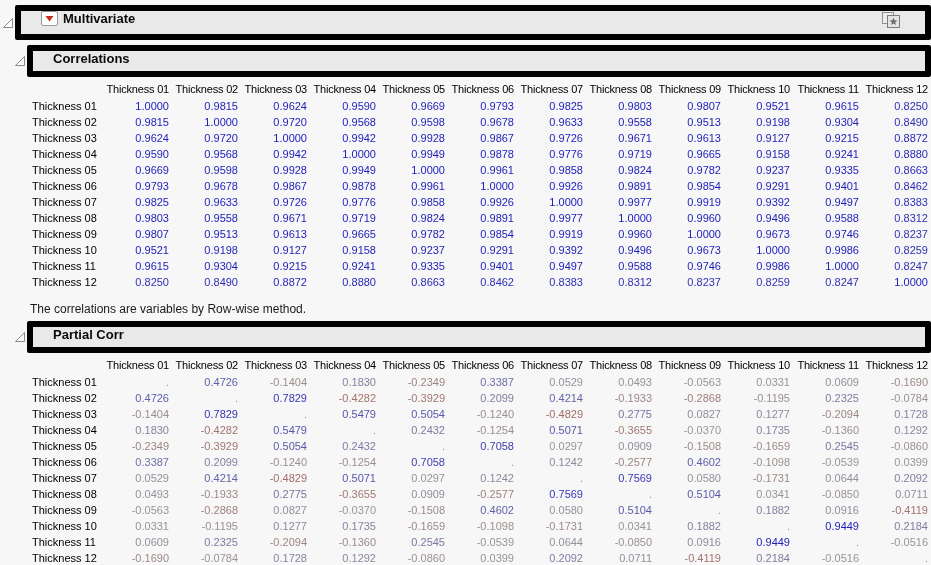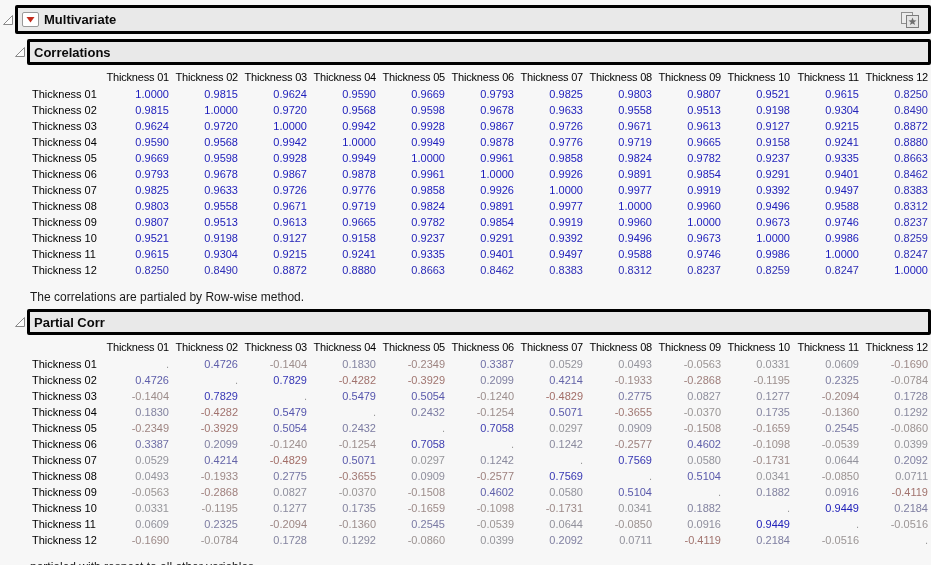"Multivariate" .titlebar { align-items: center -> none; border: 3px solid #000000 -> 6px solid #000000; padding: 0 4px -> 0 20px }
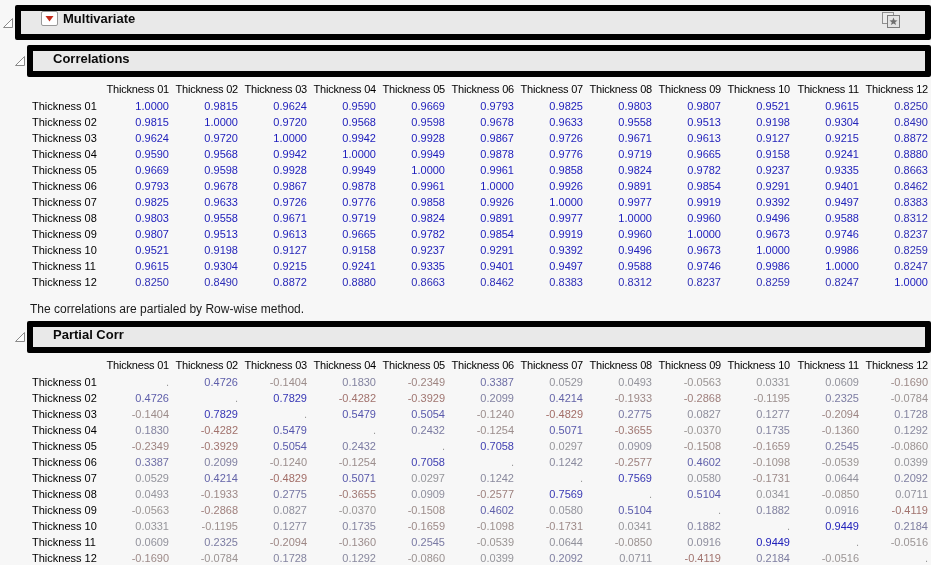"The correlations are partialed by" div.note { text: partialed -> variables }
